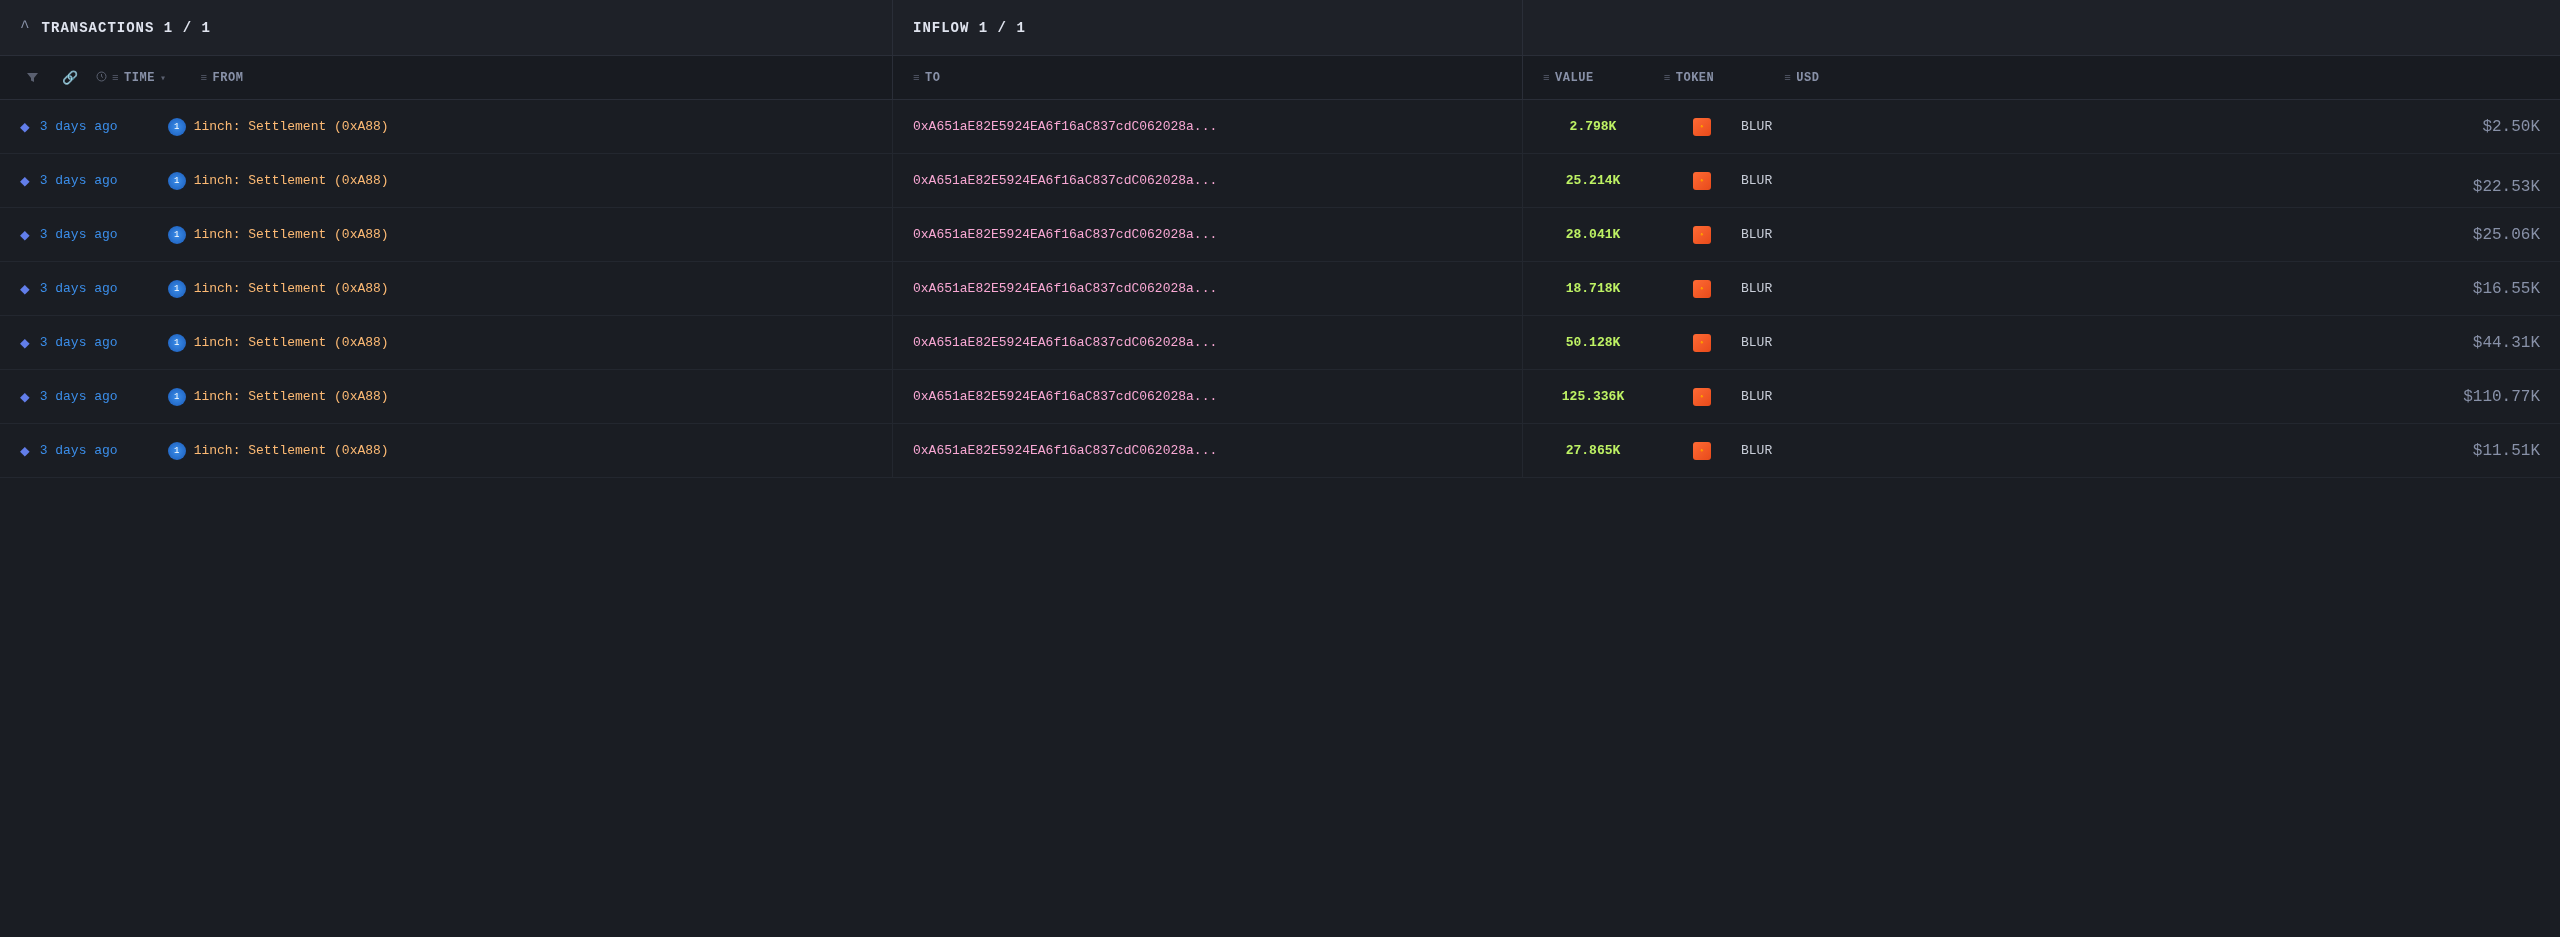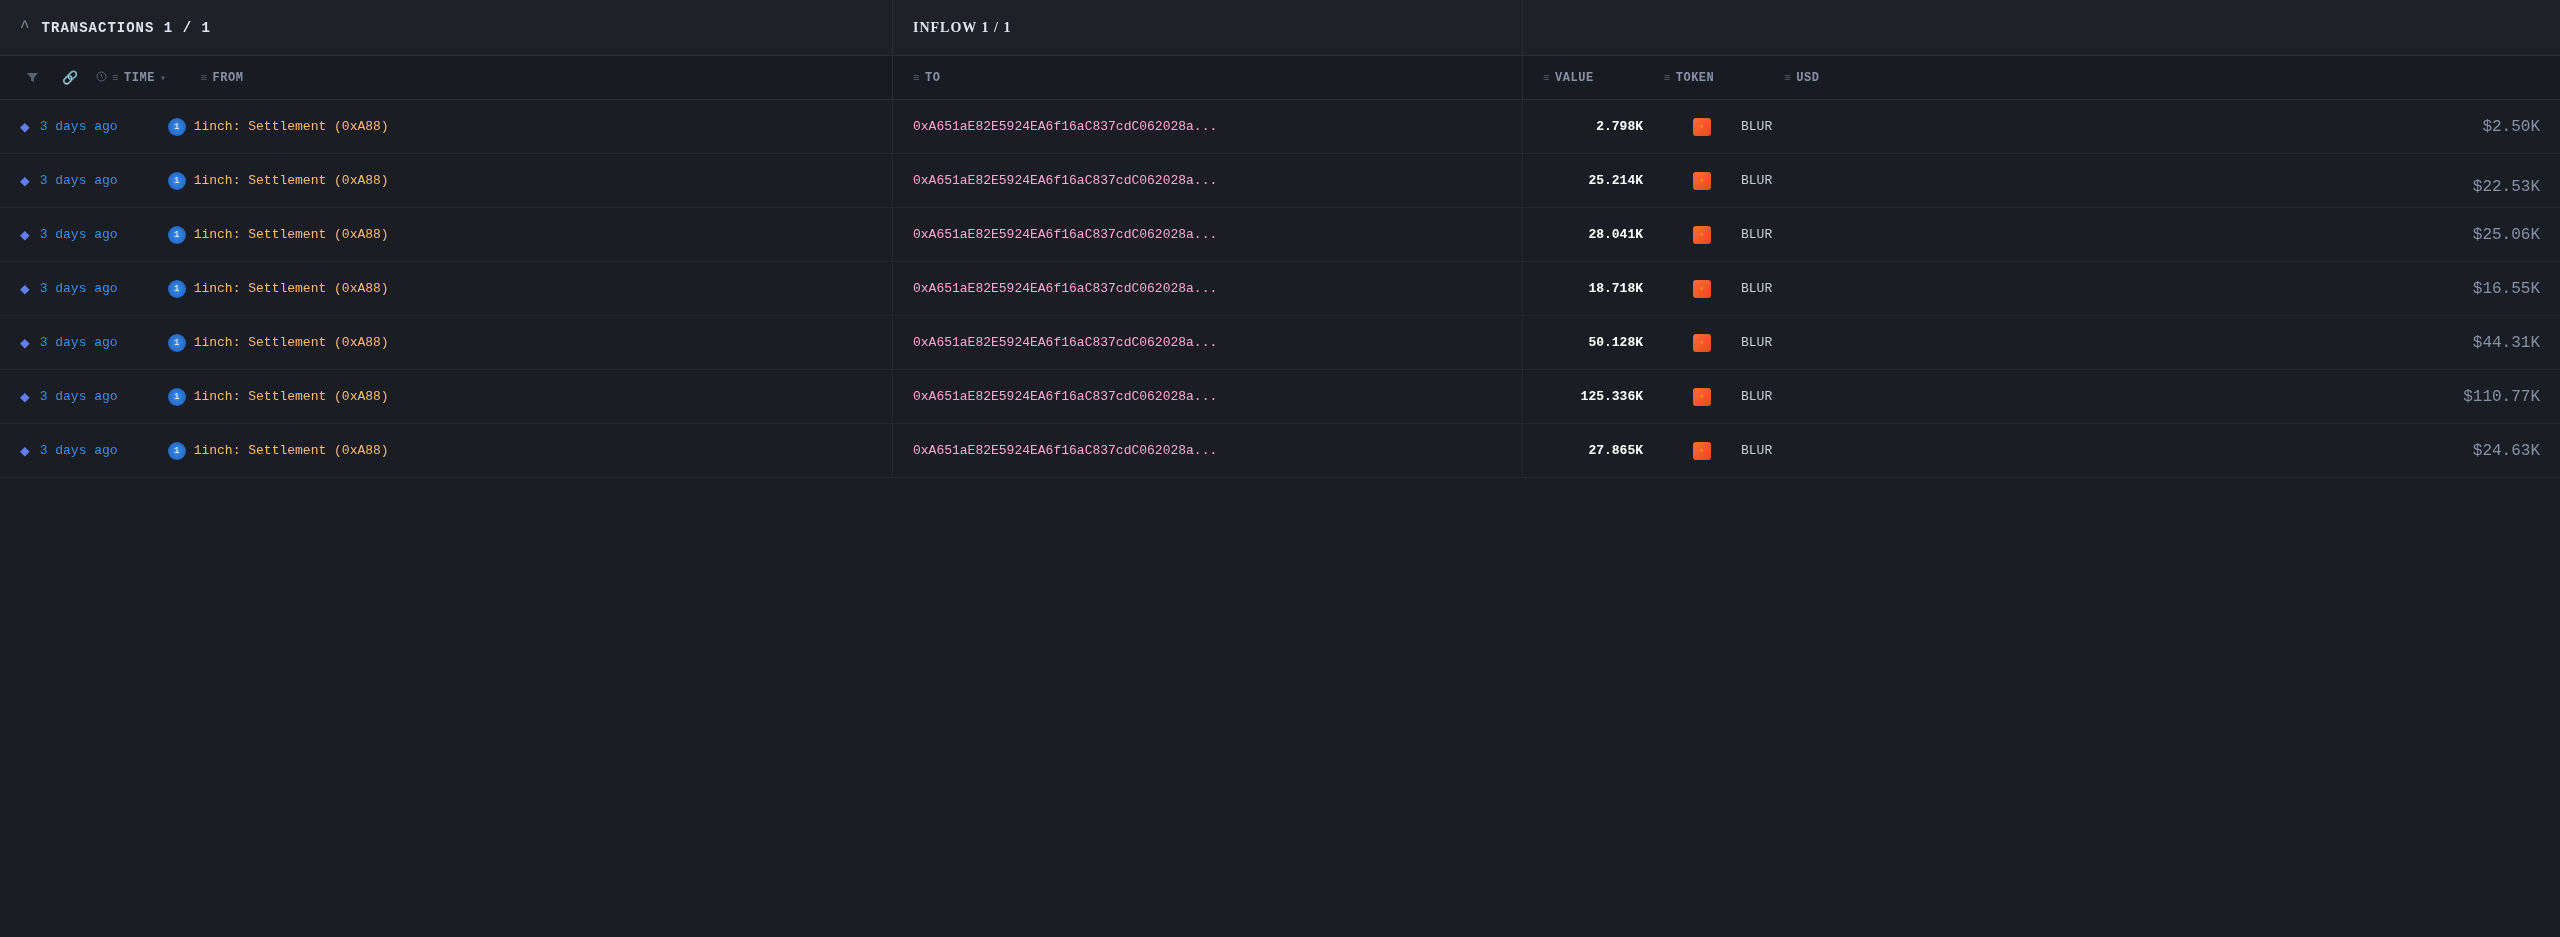"INFLOW 1 / 1" .header-section.inflow { font-family: Liberation Serif, serif -> none }
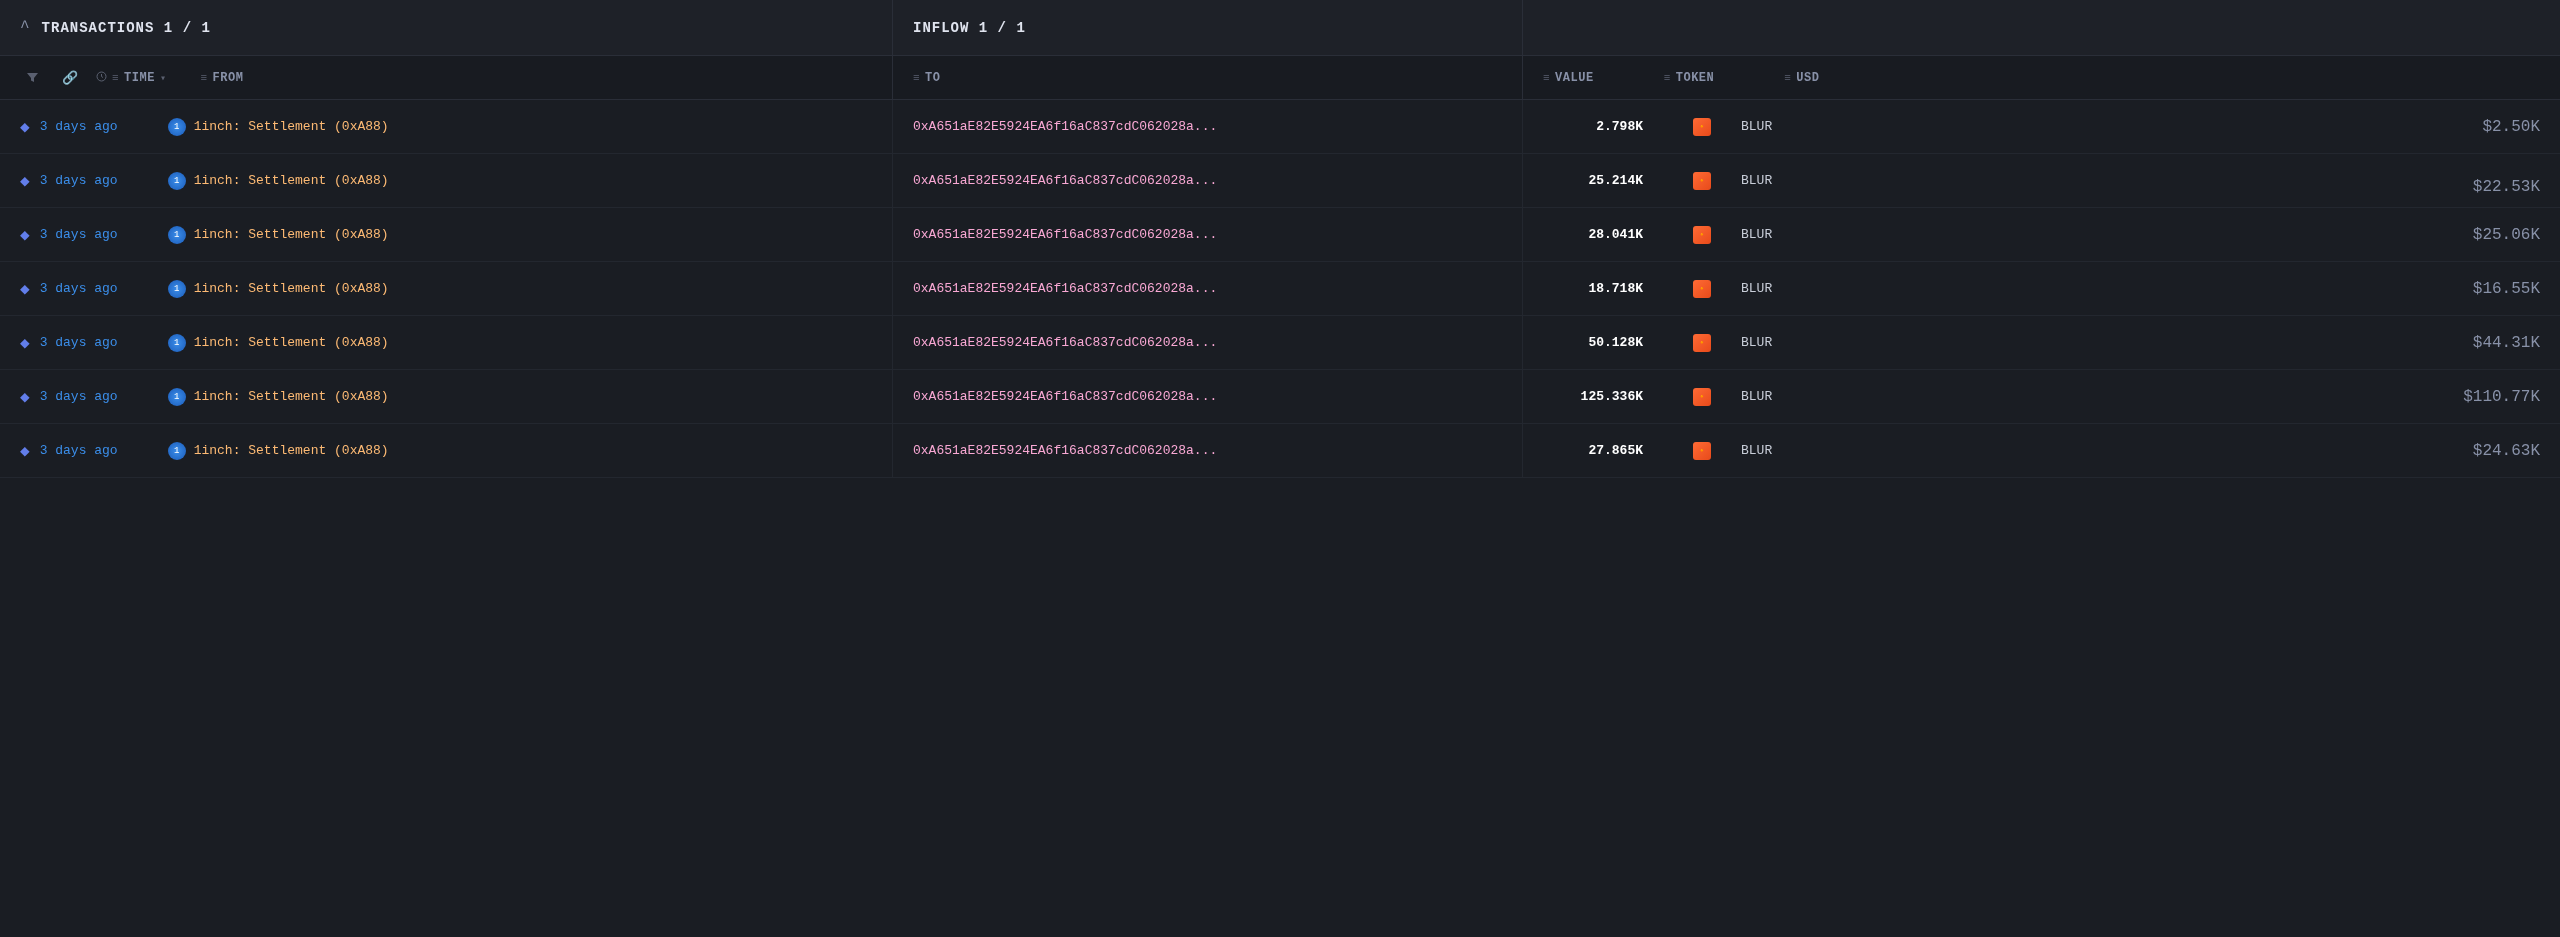"2.798K" .value-cell { color: #ffffff -> #bef264; text-align: right -> center }
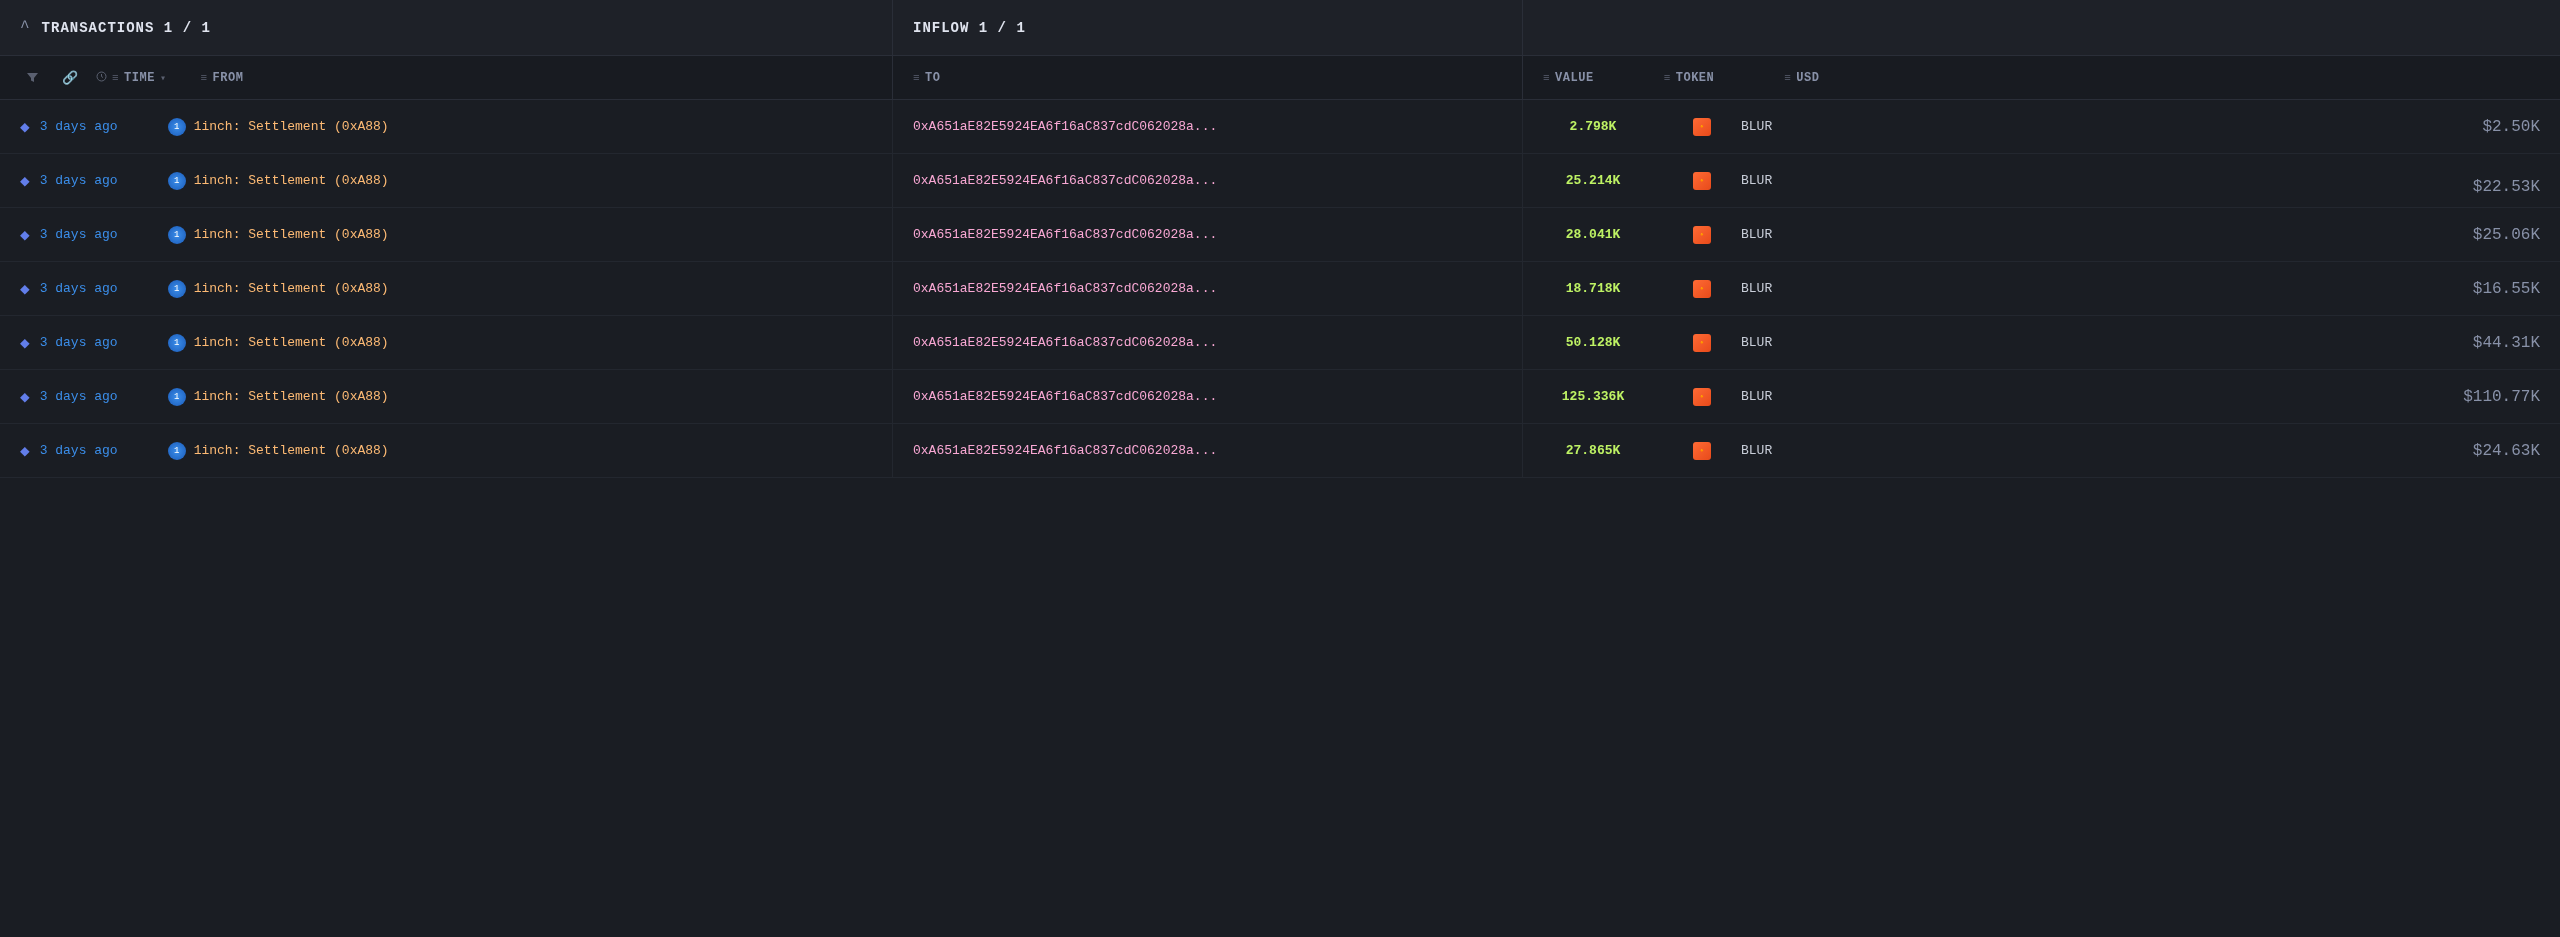"$24.63K" span.usd-cell { text: $24.63K -> $11.51K }
